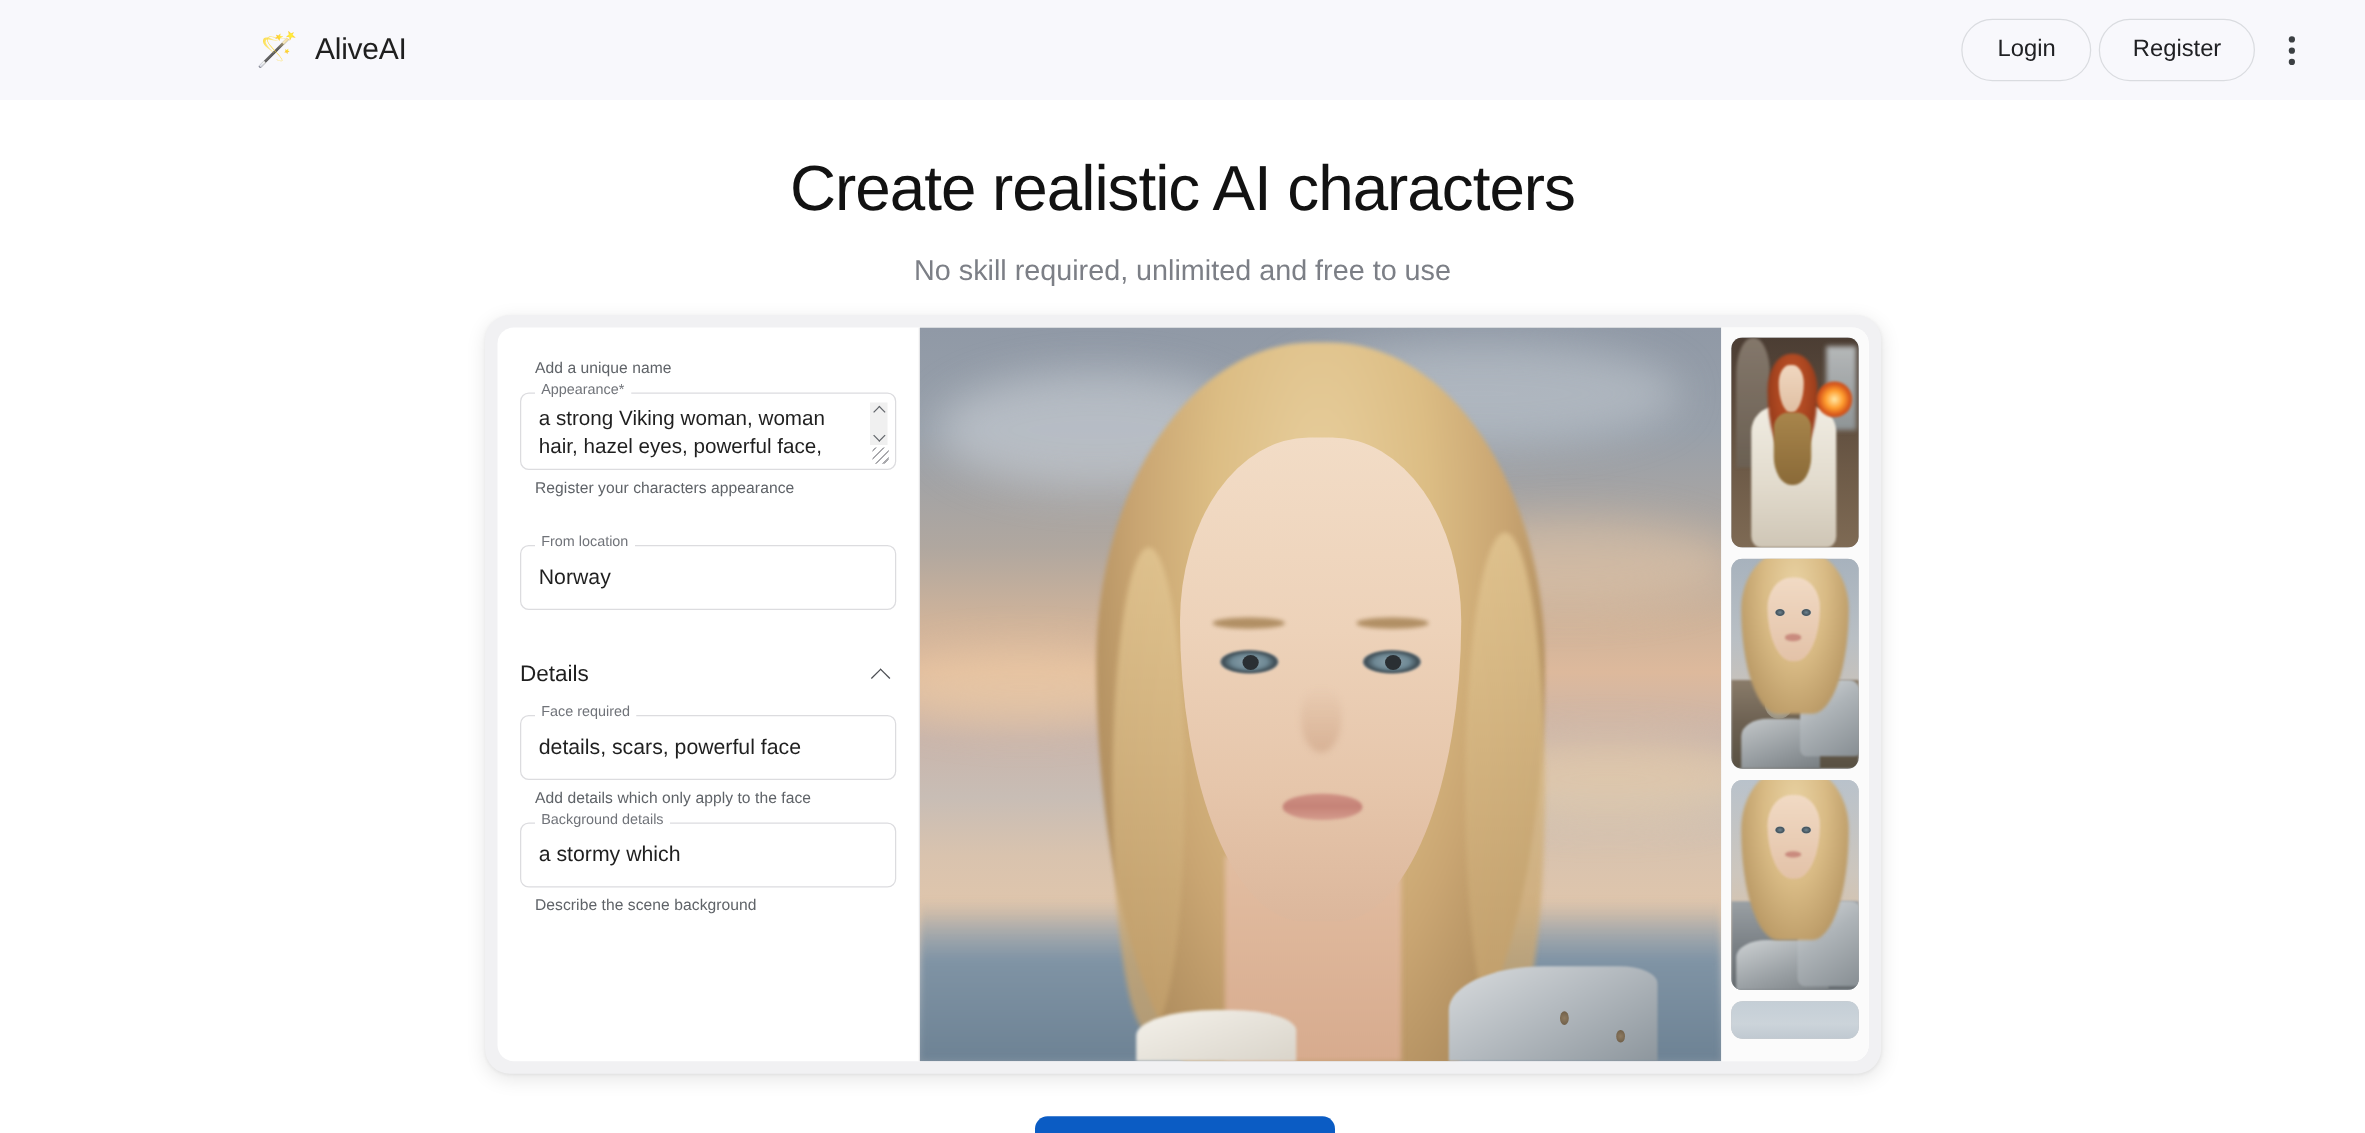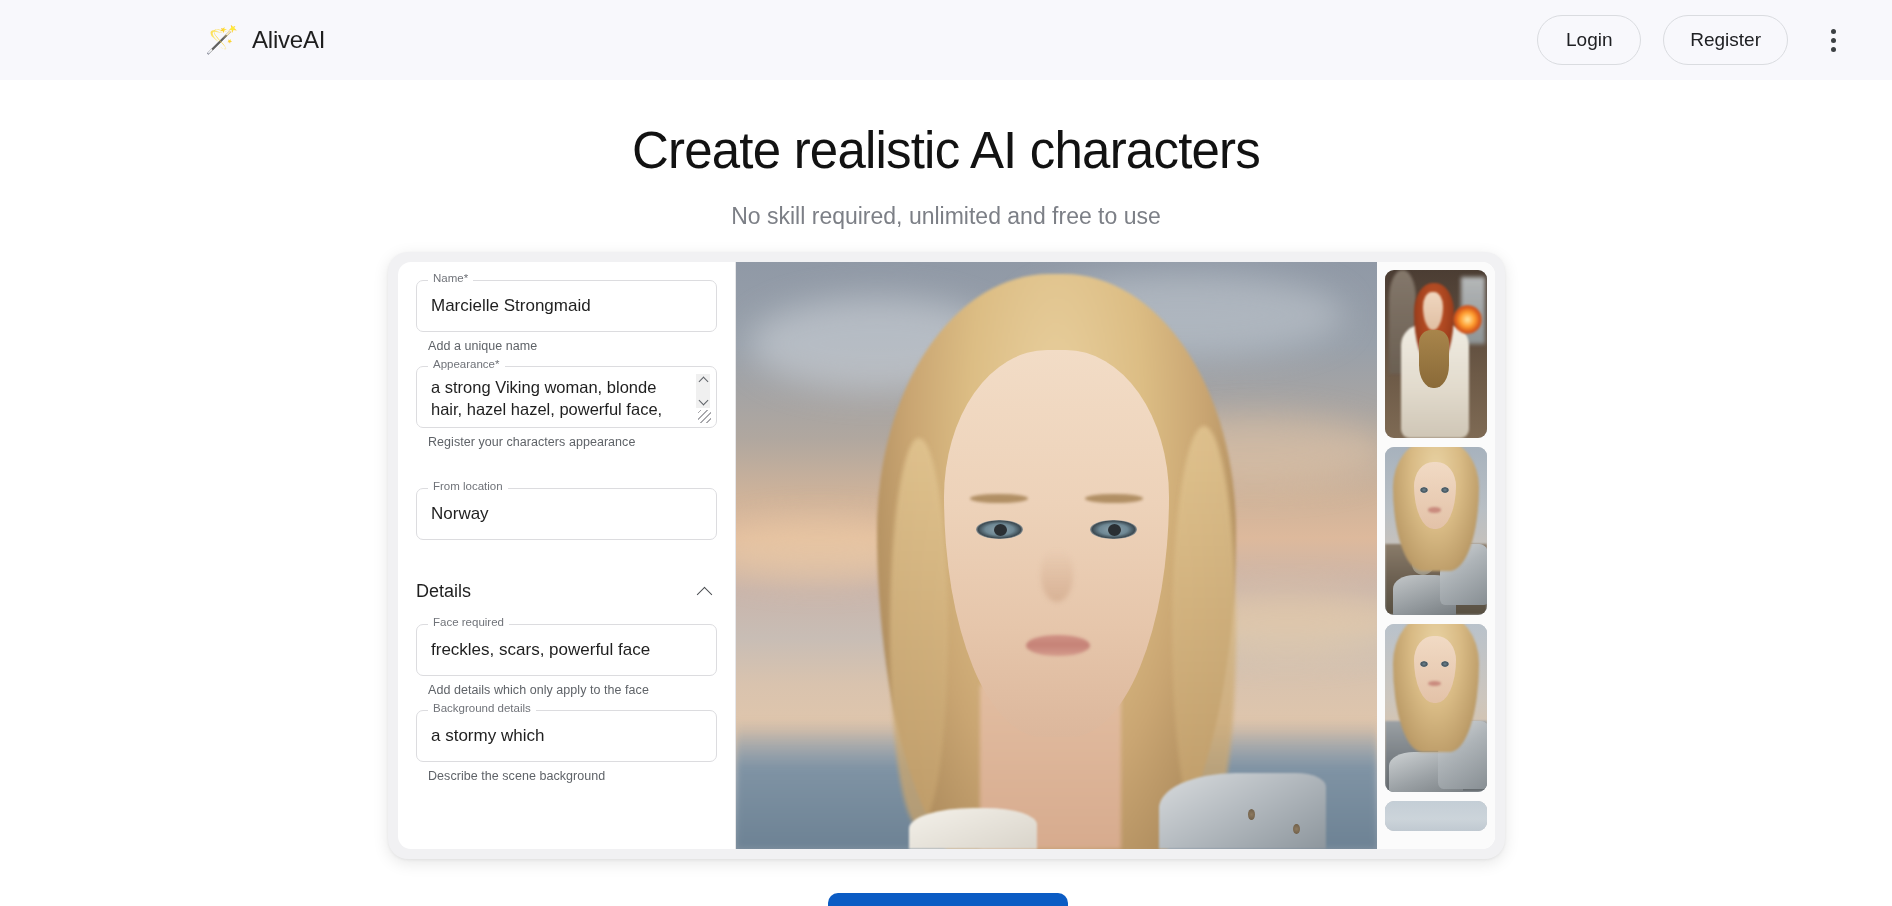"Login" .header-actions { gap: 22px -> 6px }
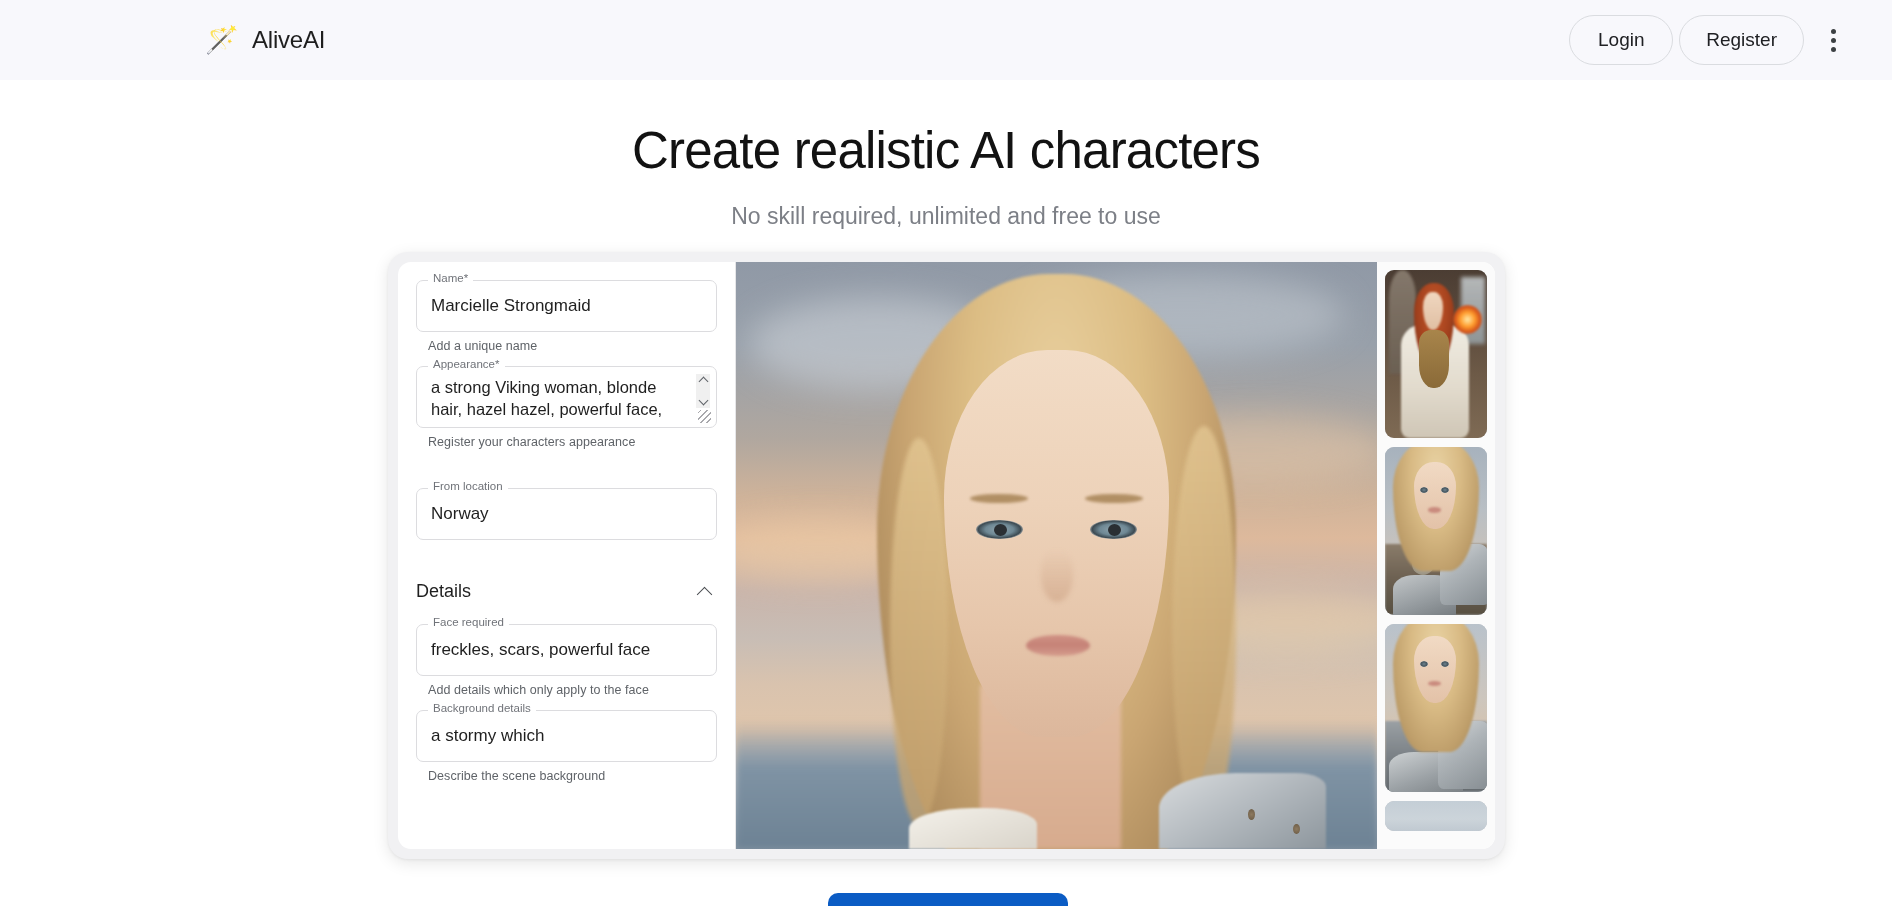"Name*" div.field { html: <div> <div> <span>Name*</span> <span>Marcielle Strongmaid</span> </div> </div> -> none }
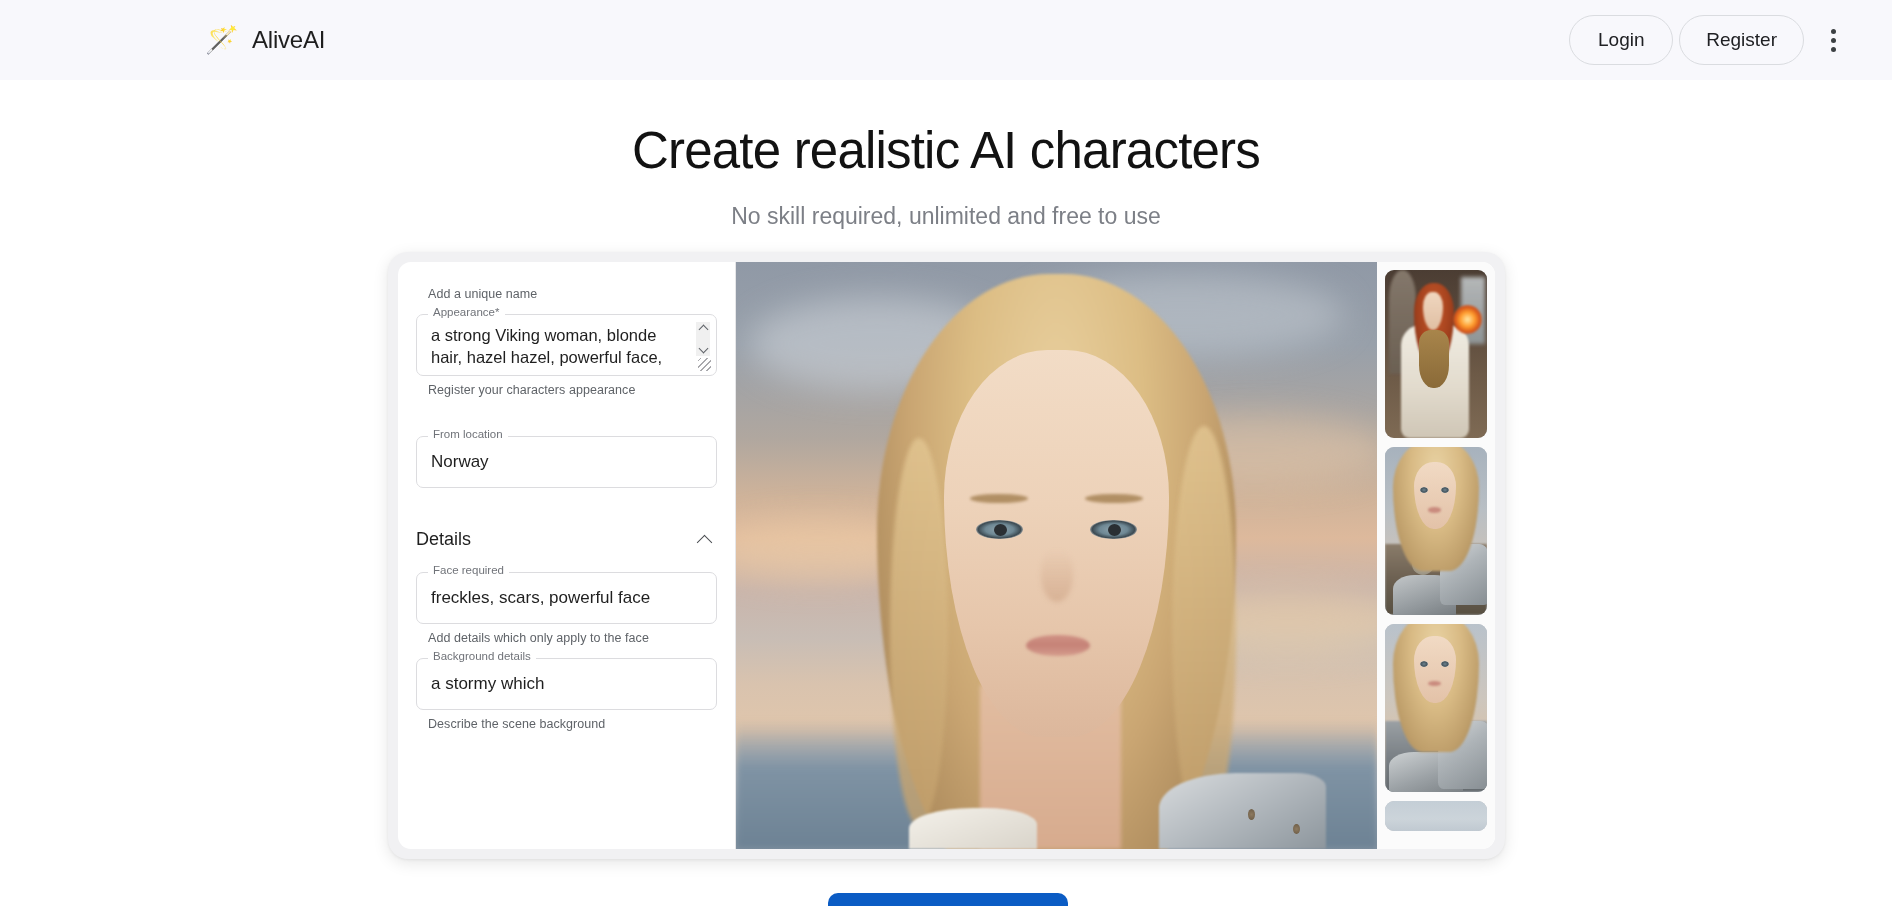"a strong Viking woman, blonde" span.value { text: blonde hair, hazel hazel -> woman hair, hazel eyes }
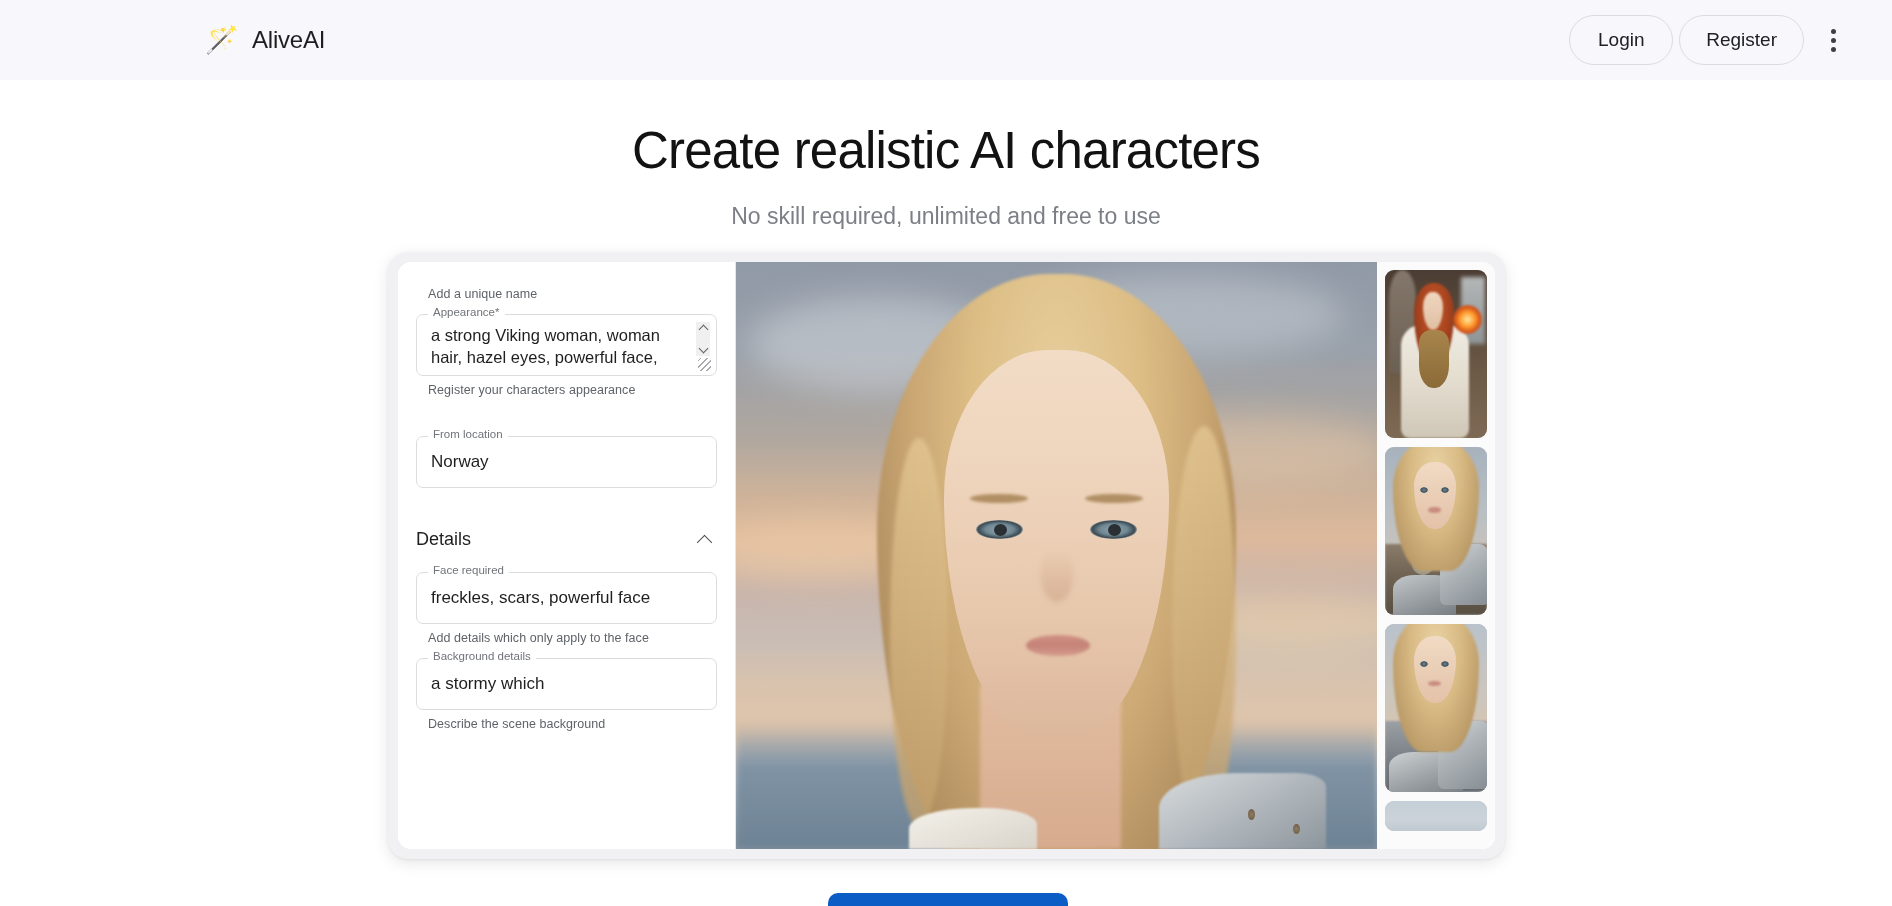"freckles, scars, powerful face" span.value { text: freckles -> details }
